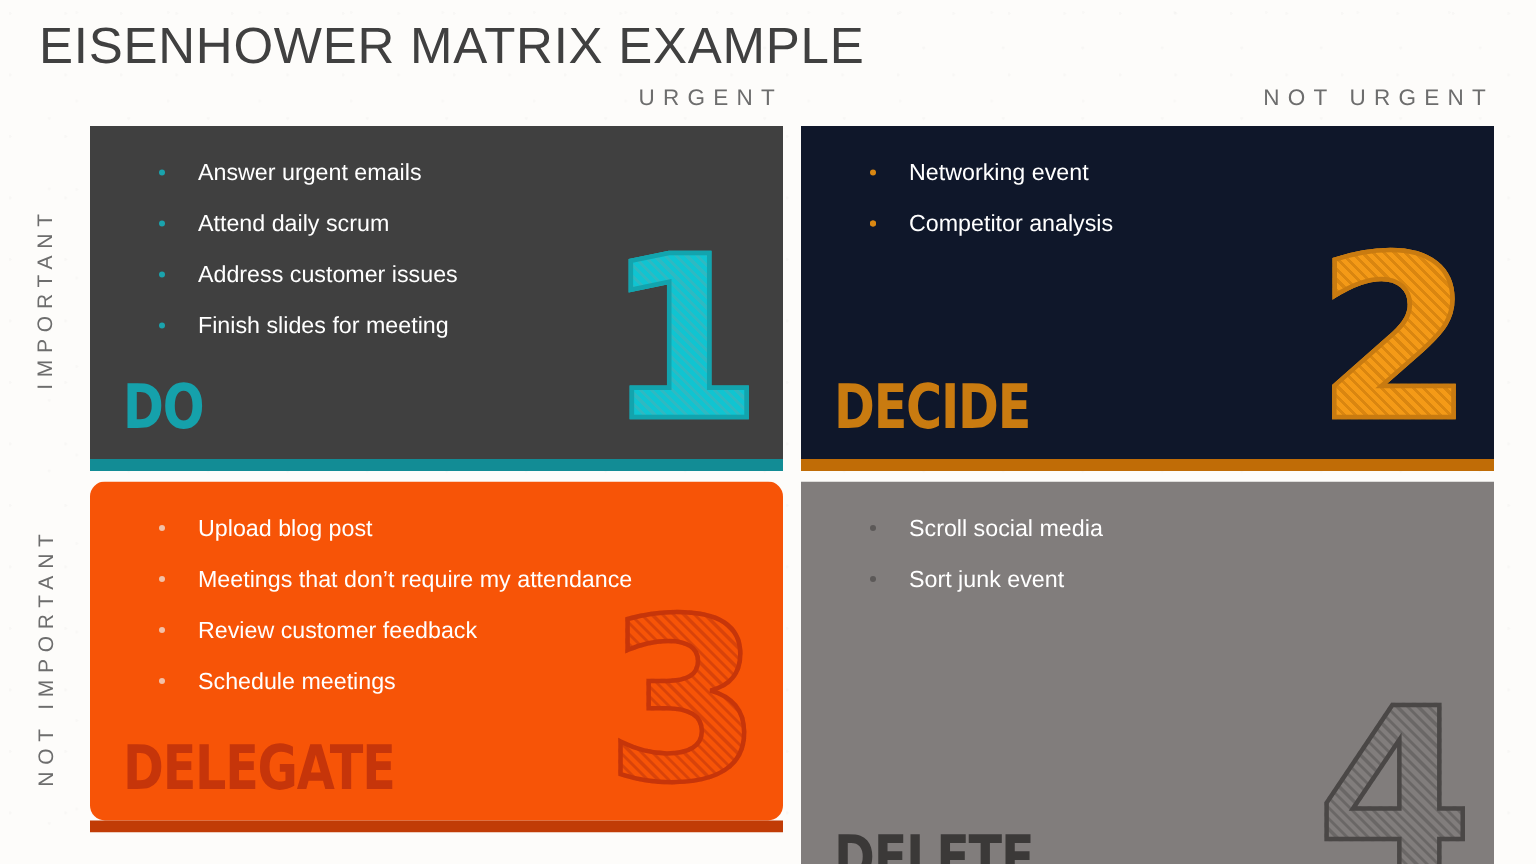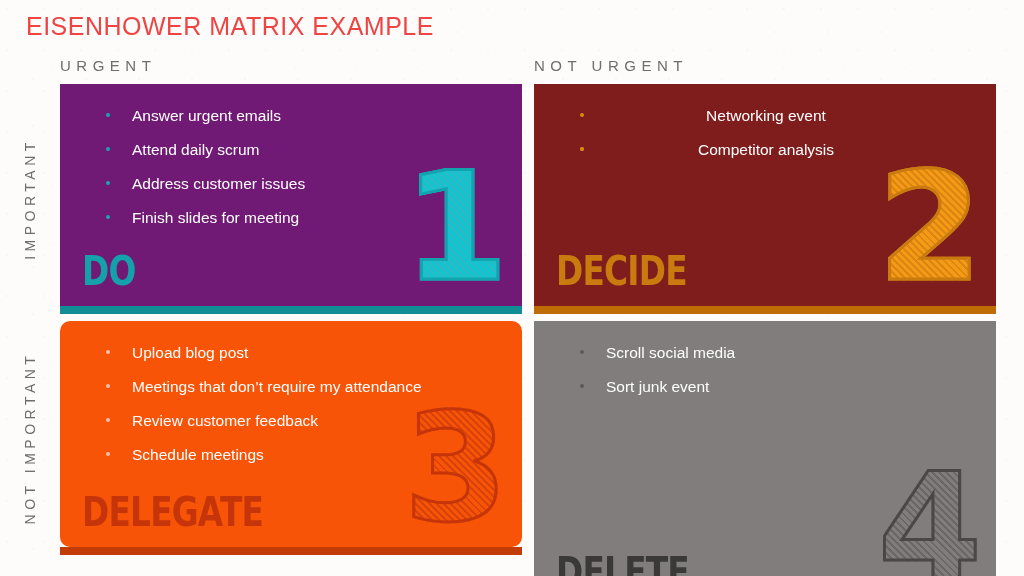"EISENHOWER MATRIX EXAMPLE" .slide-title { color: #ef4444 -> #404040; font-size: 25px -> 34px }
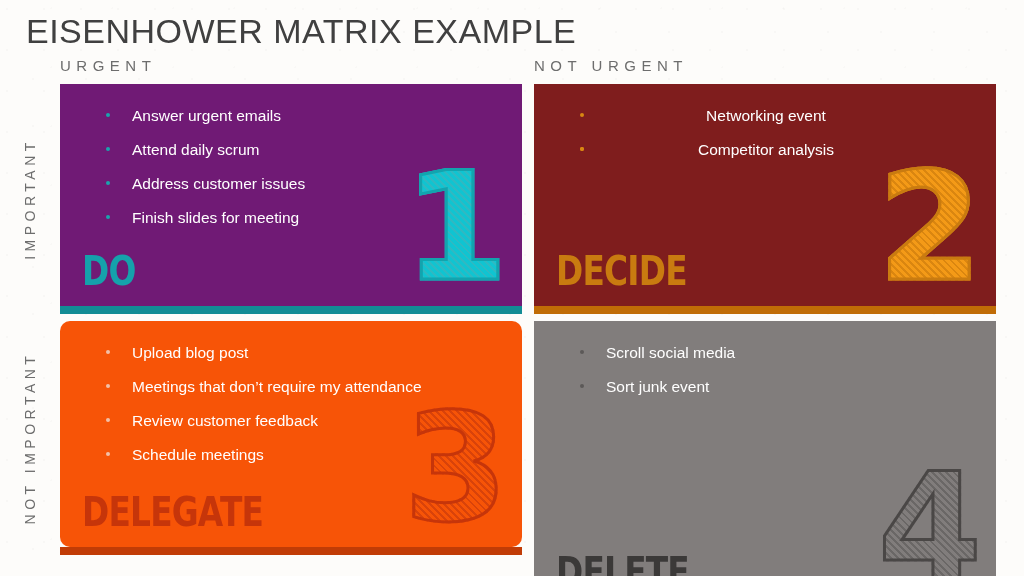"URGENT" .col-head { text-align: left -> right }
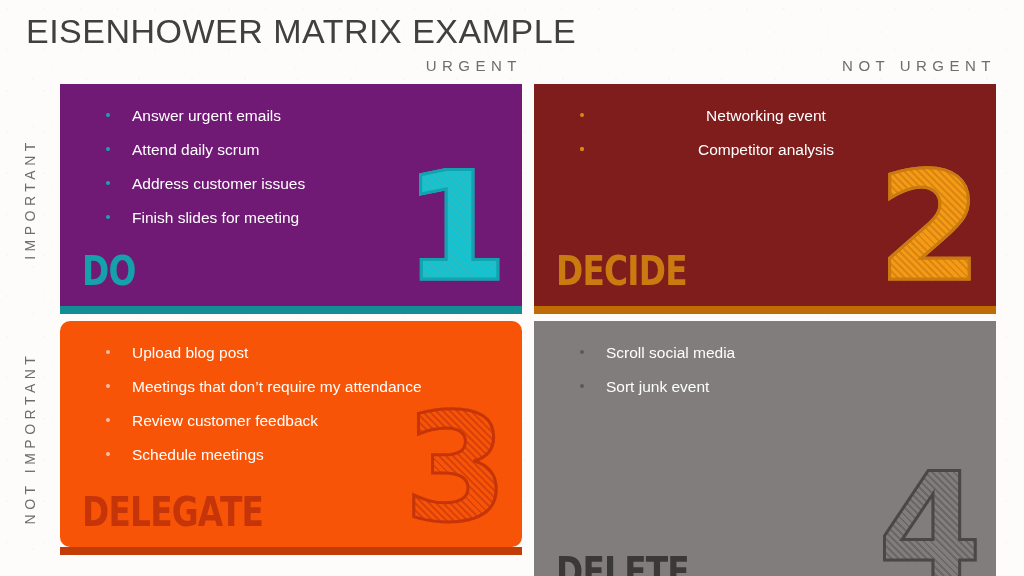"Answer urgent emails" .q1 .quad-body { background: #701a75 -> #404040 }
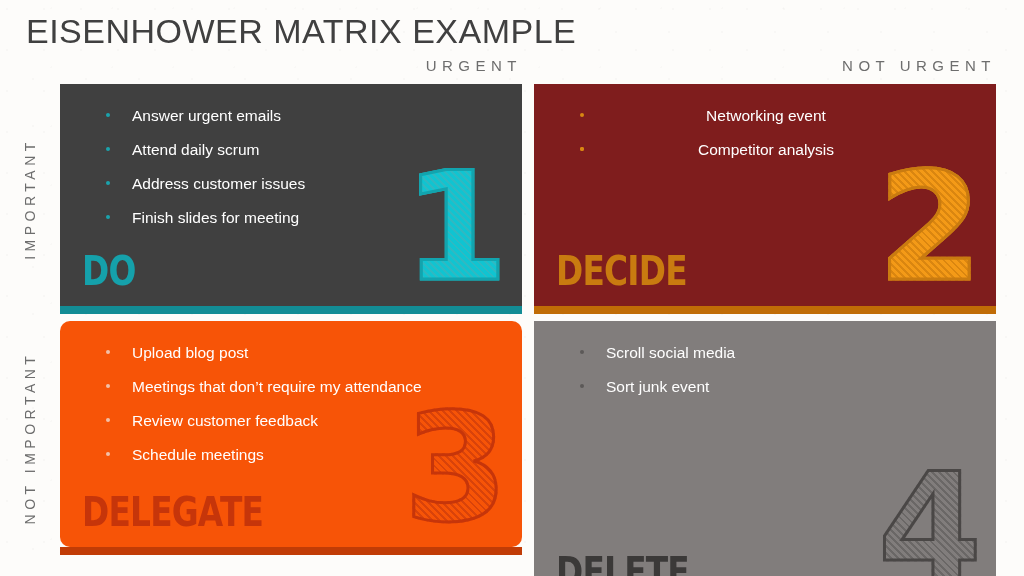"Networking event" .q2 .quad-body { background: #7f1d1d -> #0f172a; text-align: center -> none }
